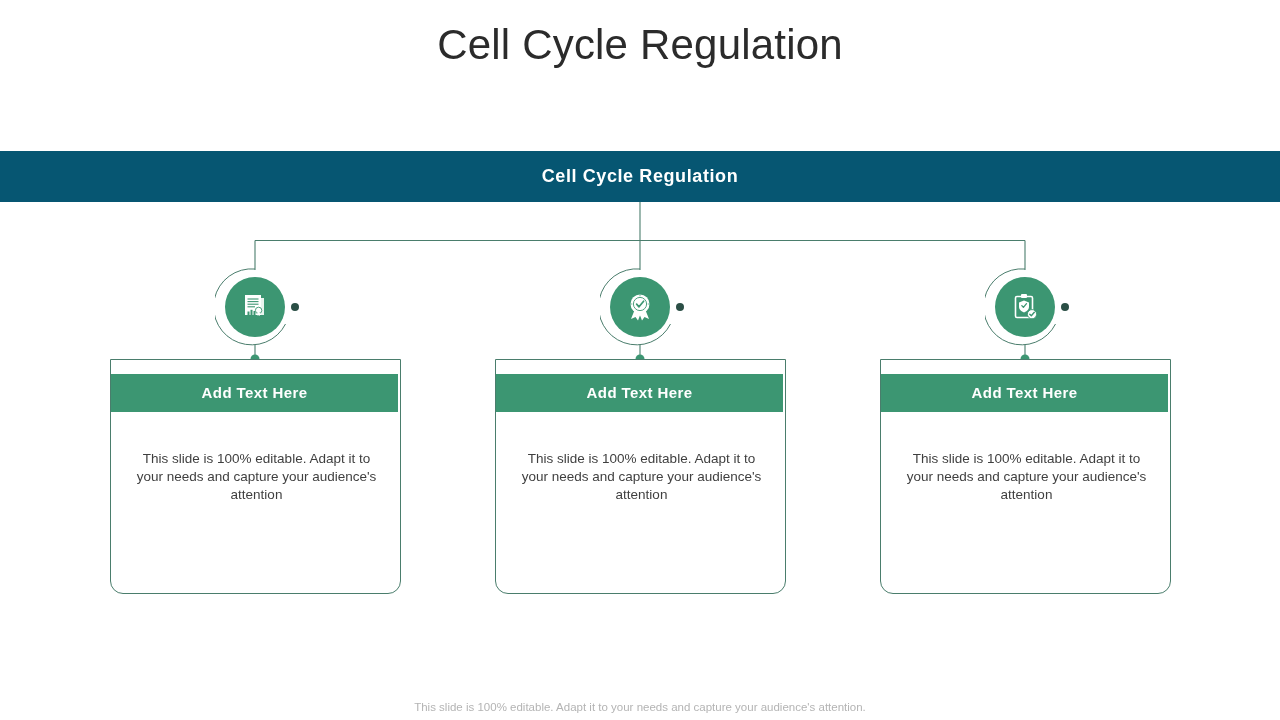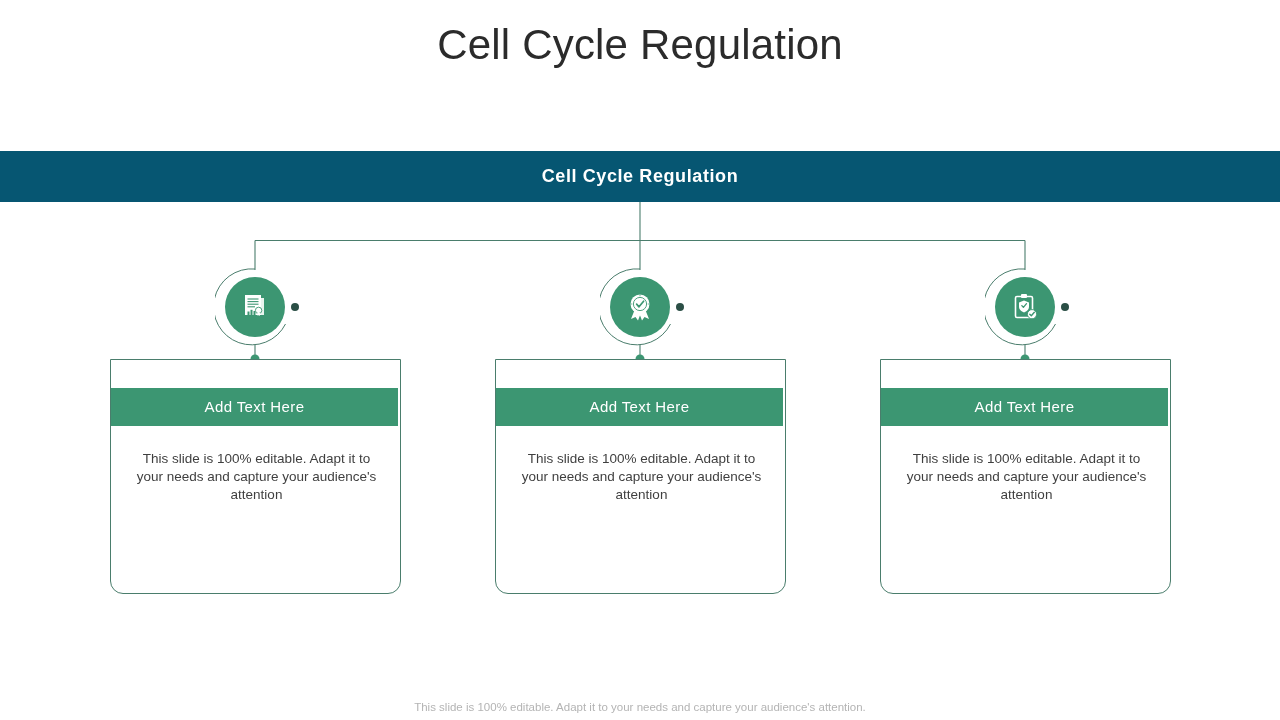"Add Text Here" .card-header { font-weight: 400 -> 700; top: 28px -> 14px }
